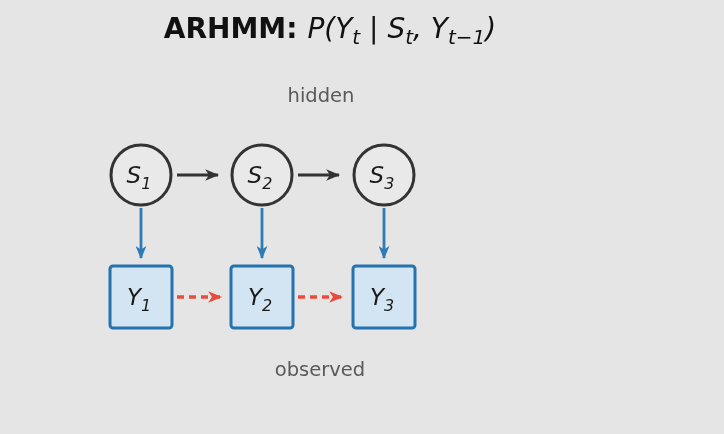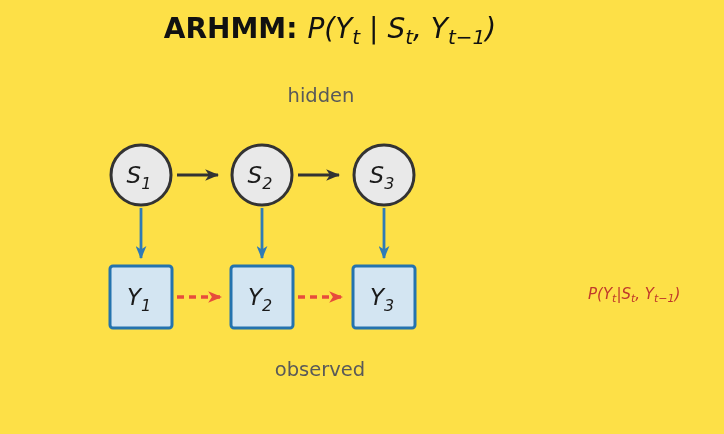"ARHMM: P(Yt | St, Yt−1)" .stage { background: #fde047 -> #e5e5e5 }
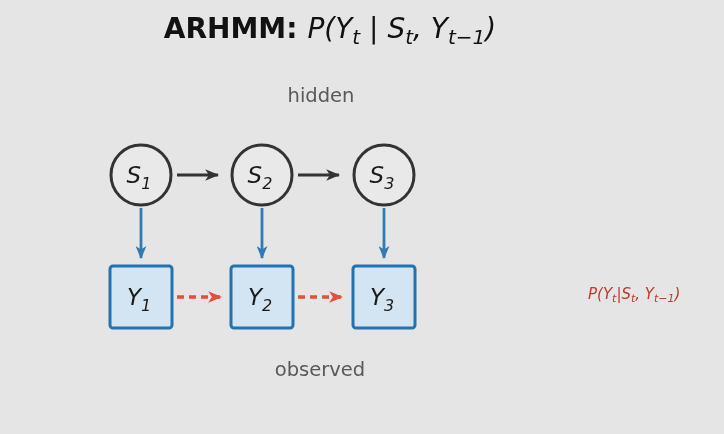"P(Yt|St, Yt−1)" div.side-formula { html: <div> <span>P(Y</span><span>t</span><span>|S</span><span>t</span><span>, Y</span><span>t−1</span><span>)</span> </div> -> none }
